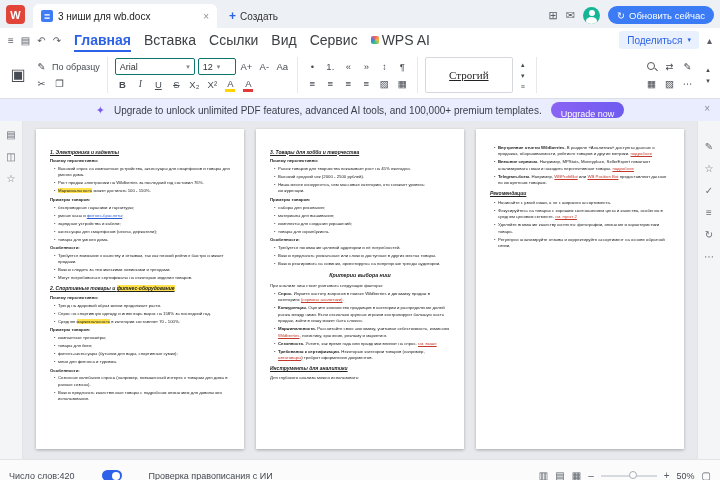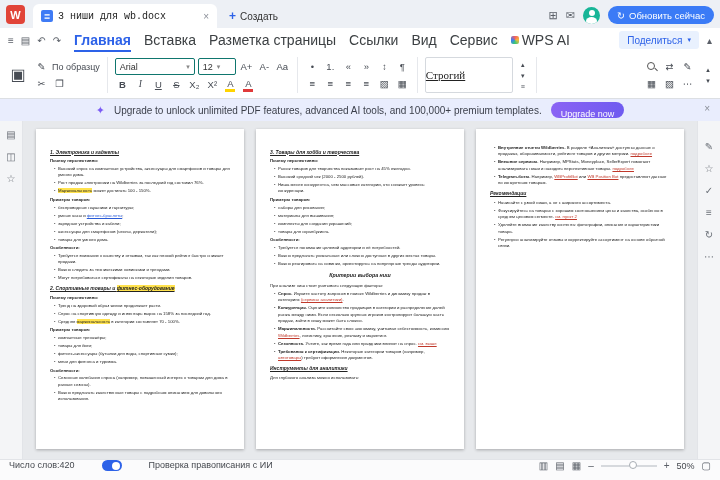"3 ниши для wb.docx" .doc-tab .ttl { font-family: Liberation Mono, monospace -> none }
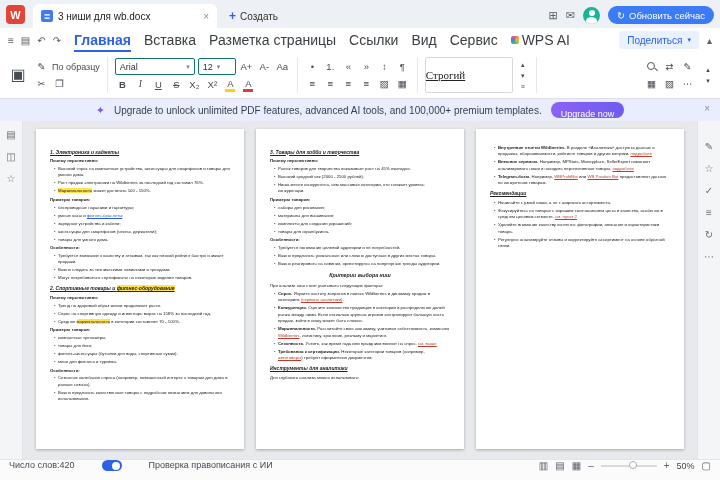"Разметка страницы" div.mitem { html: <div> <span>Разметка страницы</span> </div> -> none }
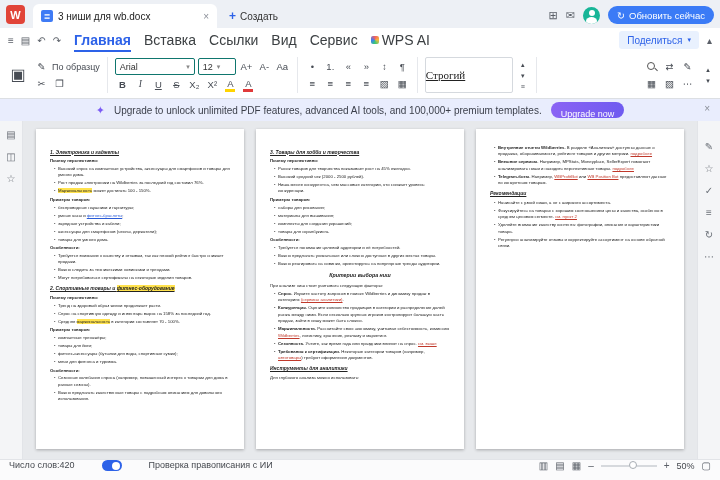"Строгий" .stylebox { justify-content: flex-start -> center }
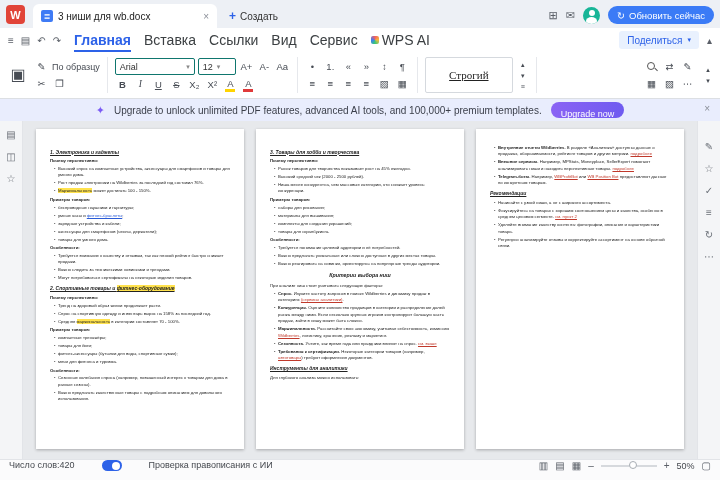"Число слов:420" .statusbar { align-items: flex-start -> flex-end }
